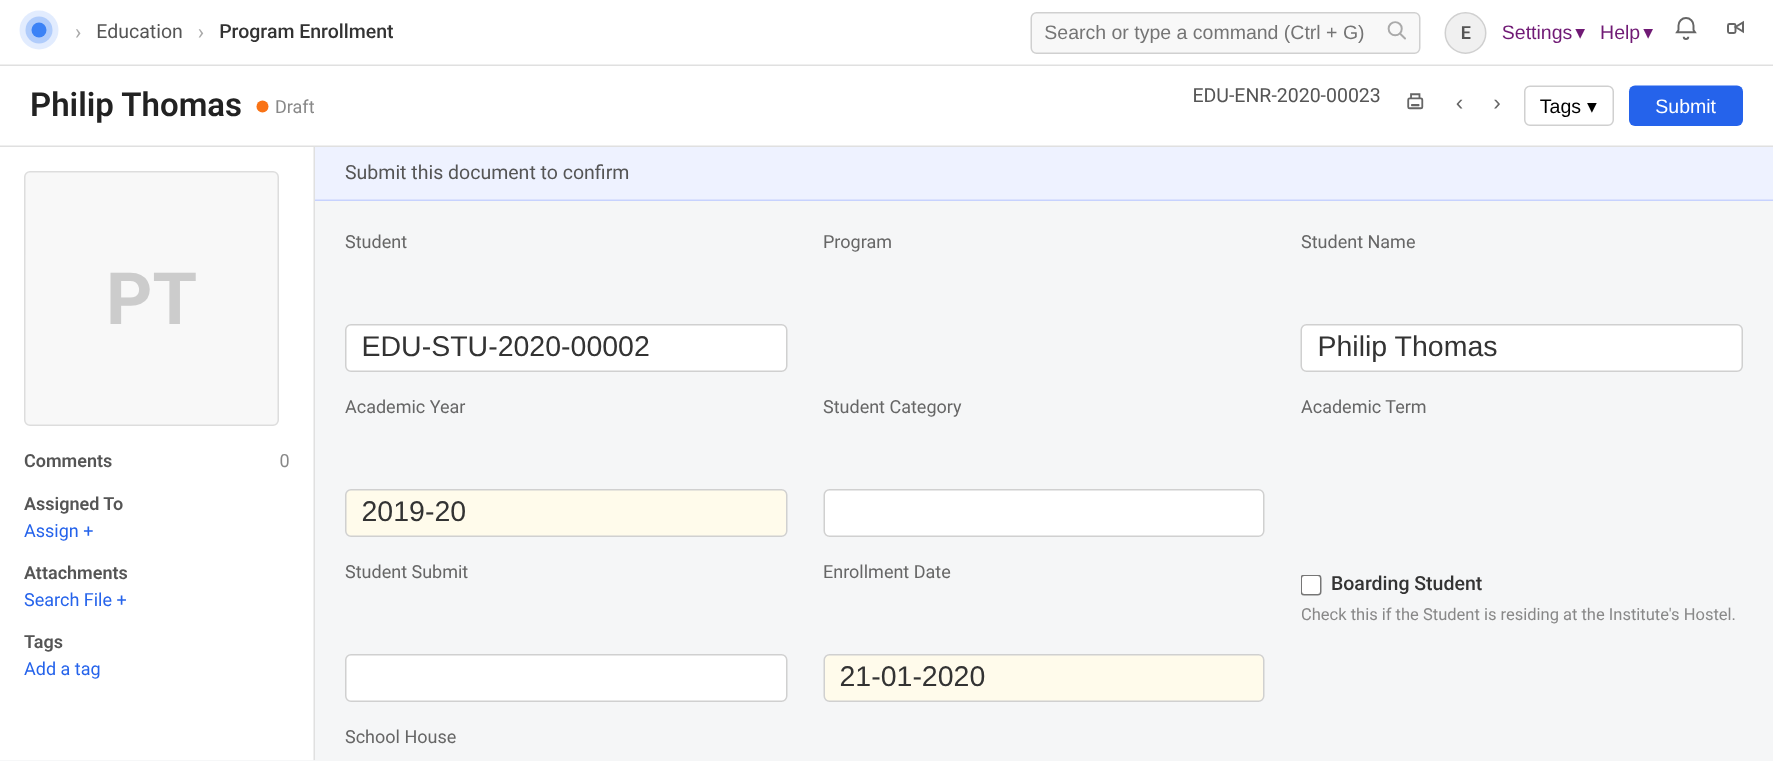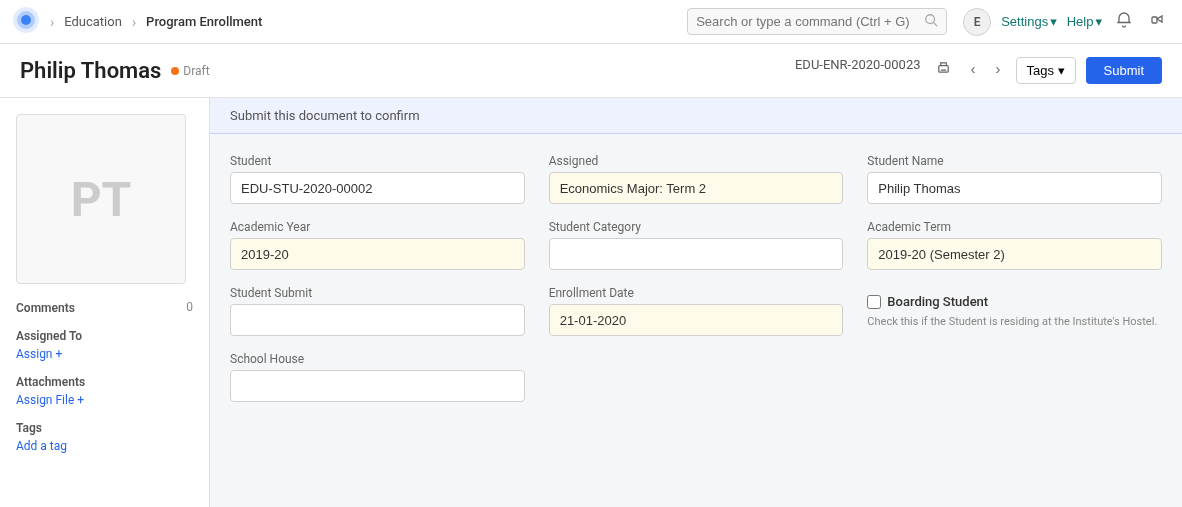"Settings" .topnav-btn { color: #0f766e -> #701a75 }
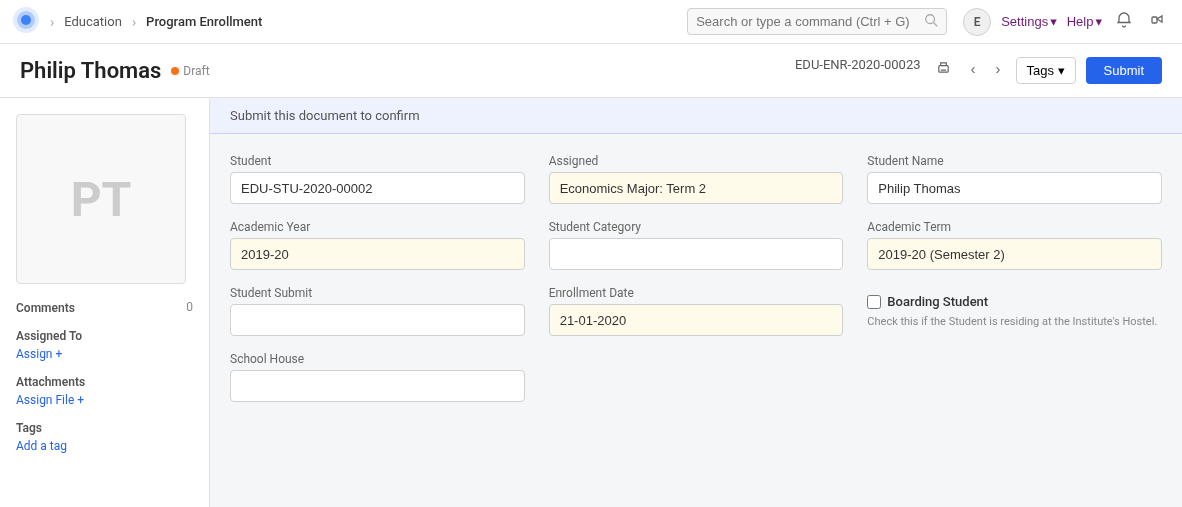"Assigned" label.form-label { text: Assigned -> Program }
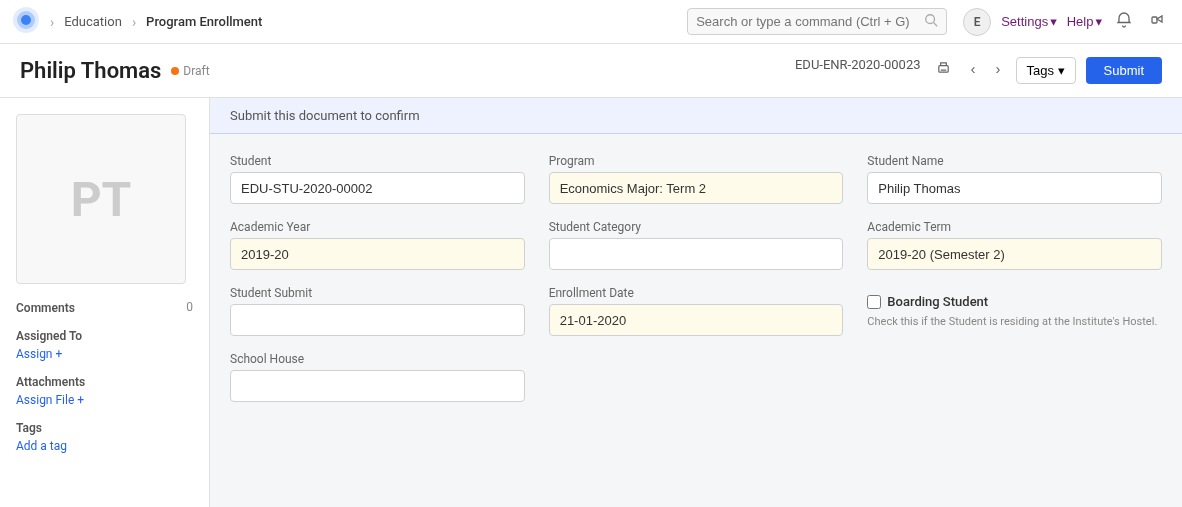"EDU-STU-2020-00002" .form-input { font-size: 13px -> 19px; margin-top: none -> 44px }
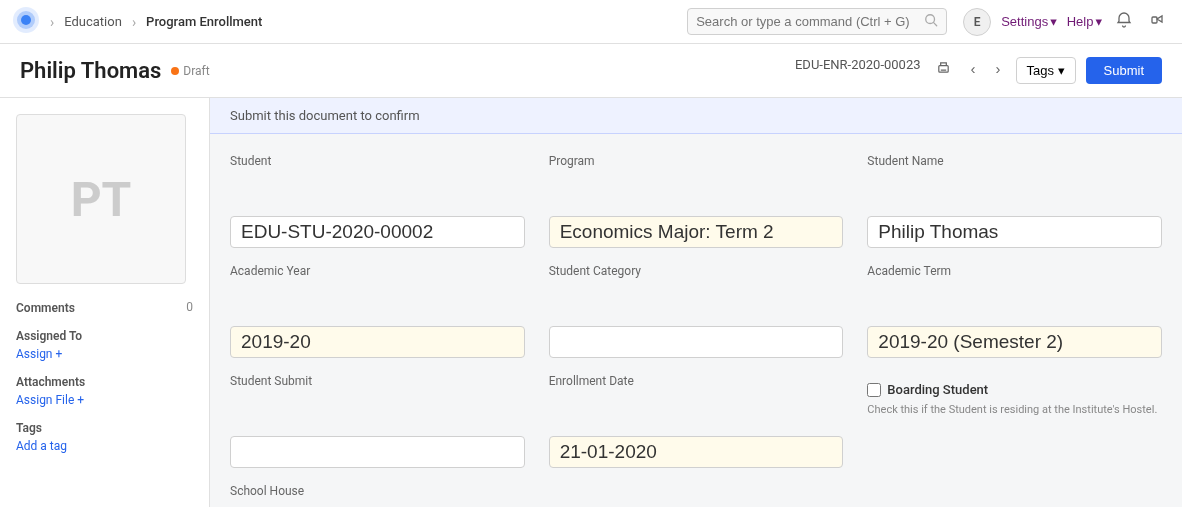"Economics Major: Term 2" input.form-input { html: <input> -> none }
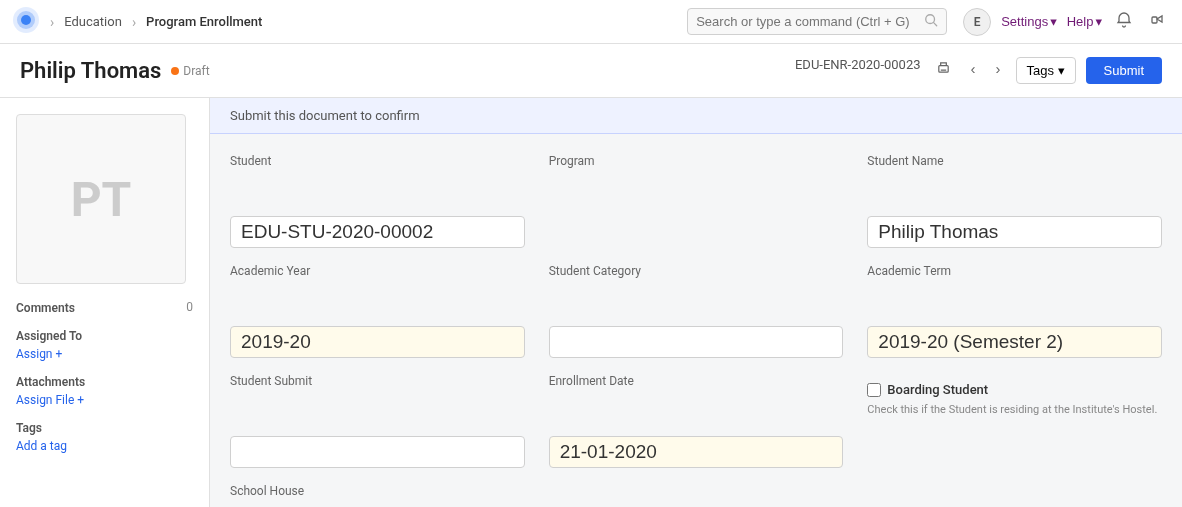"2019-20 (Semester 2)" input.form-input { html: <input> -> none }
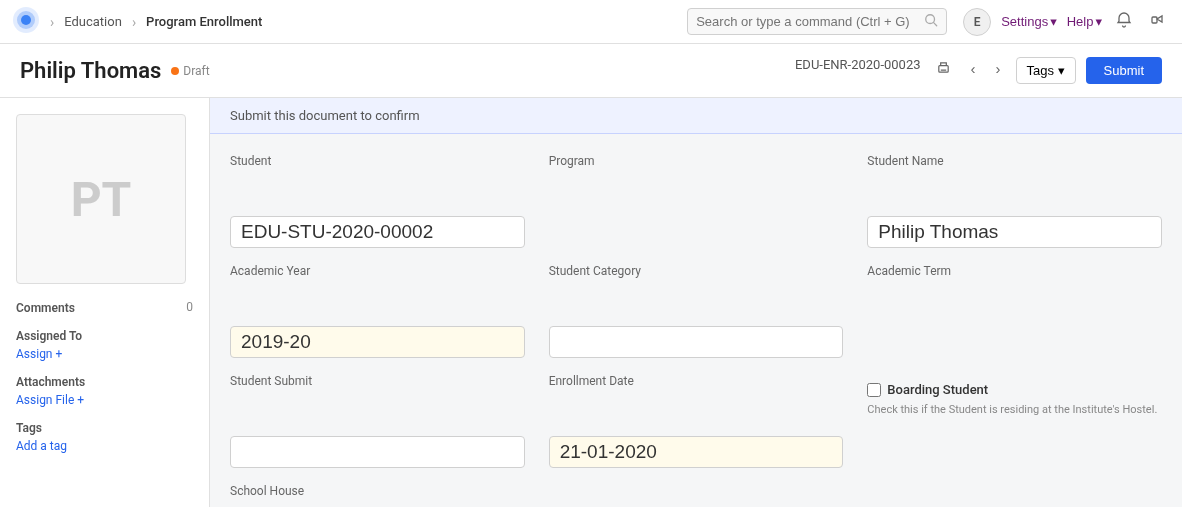"Assign File" span { text: Assign -> Search }
